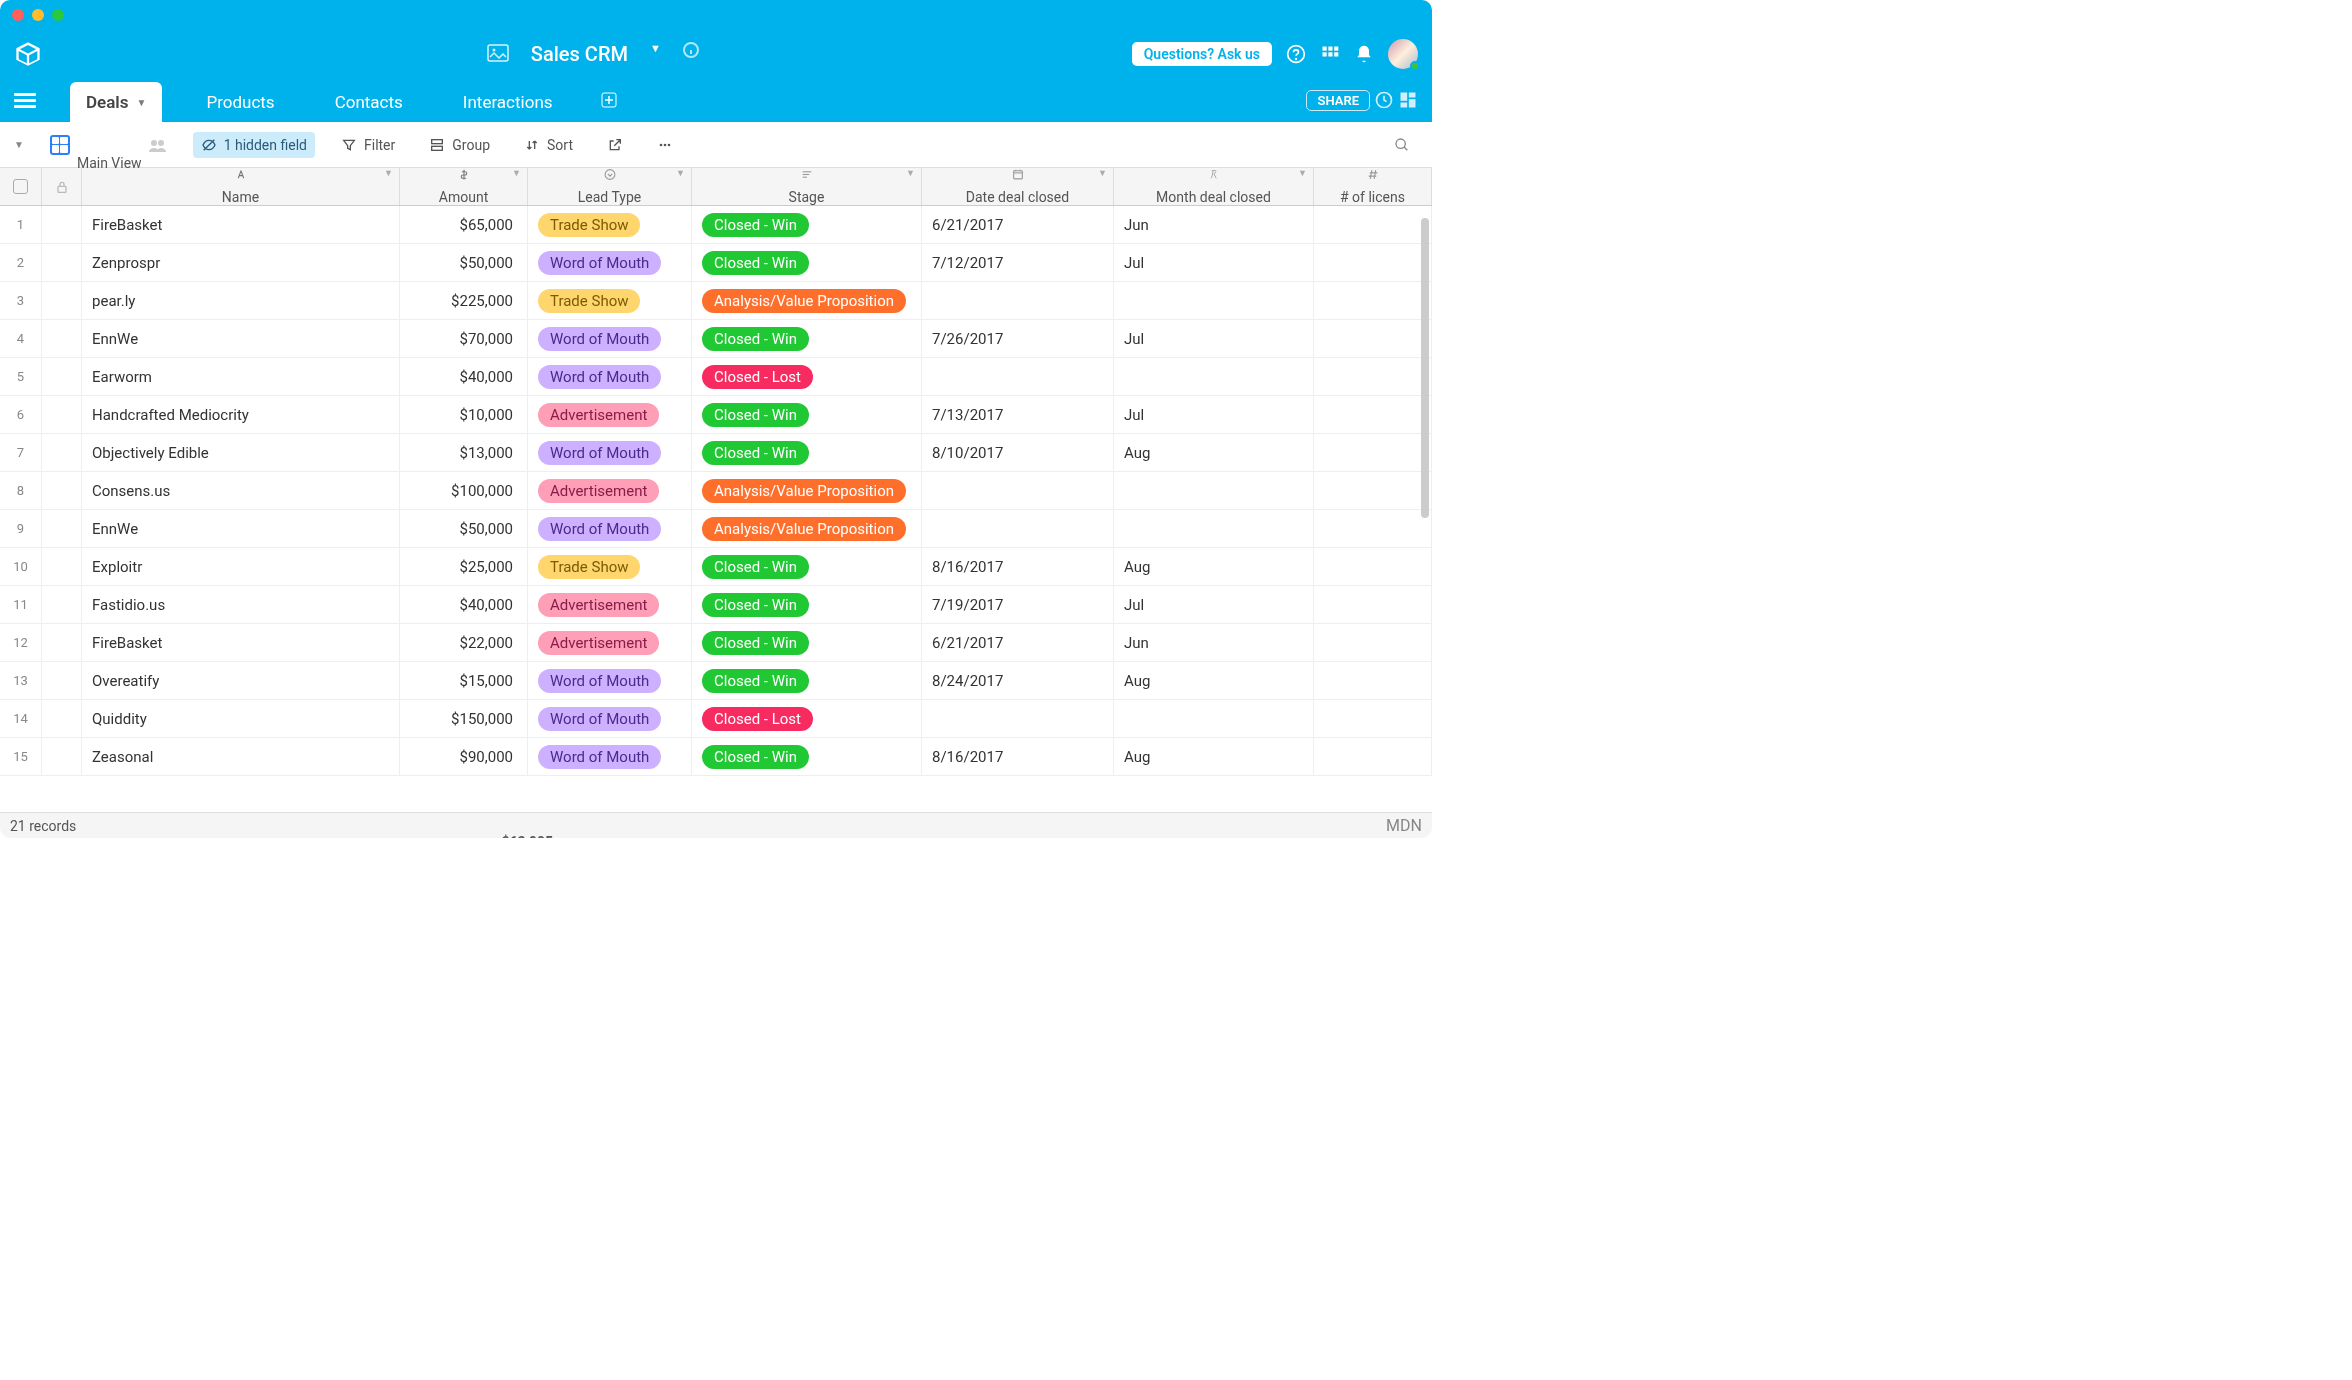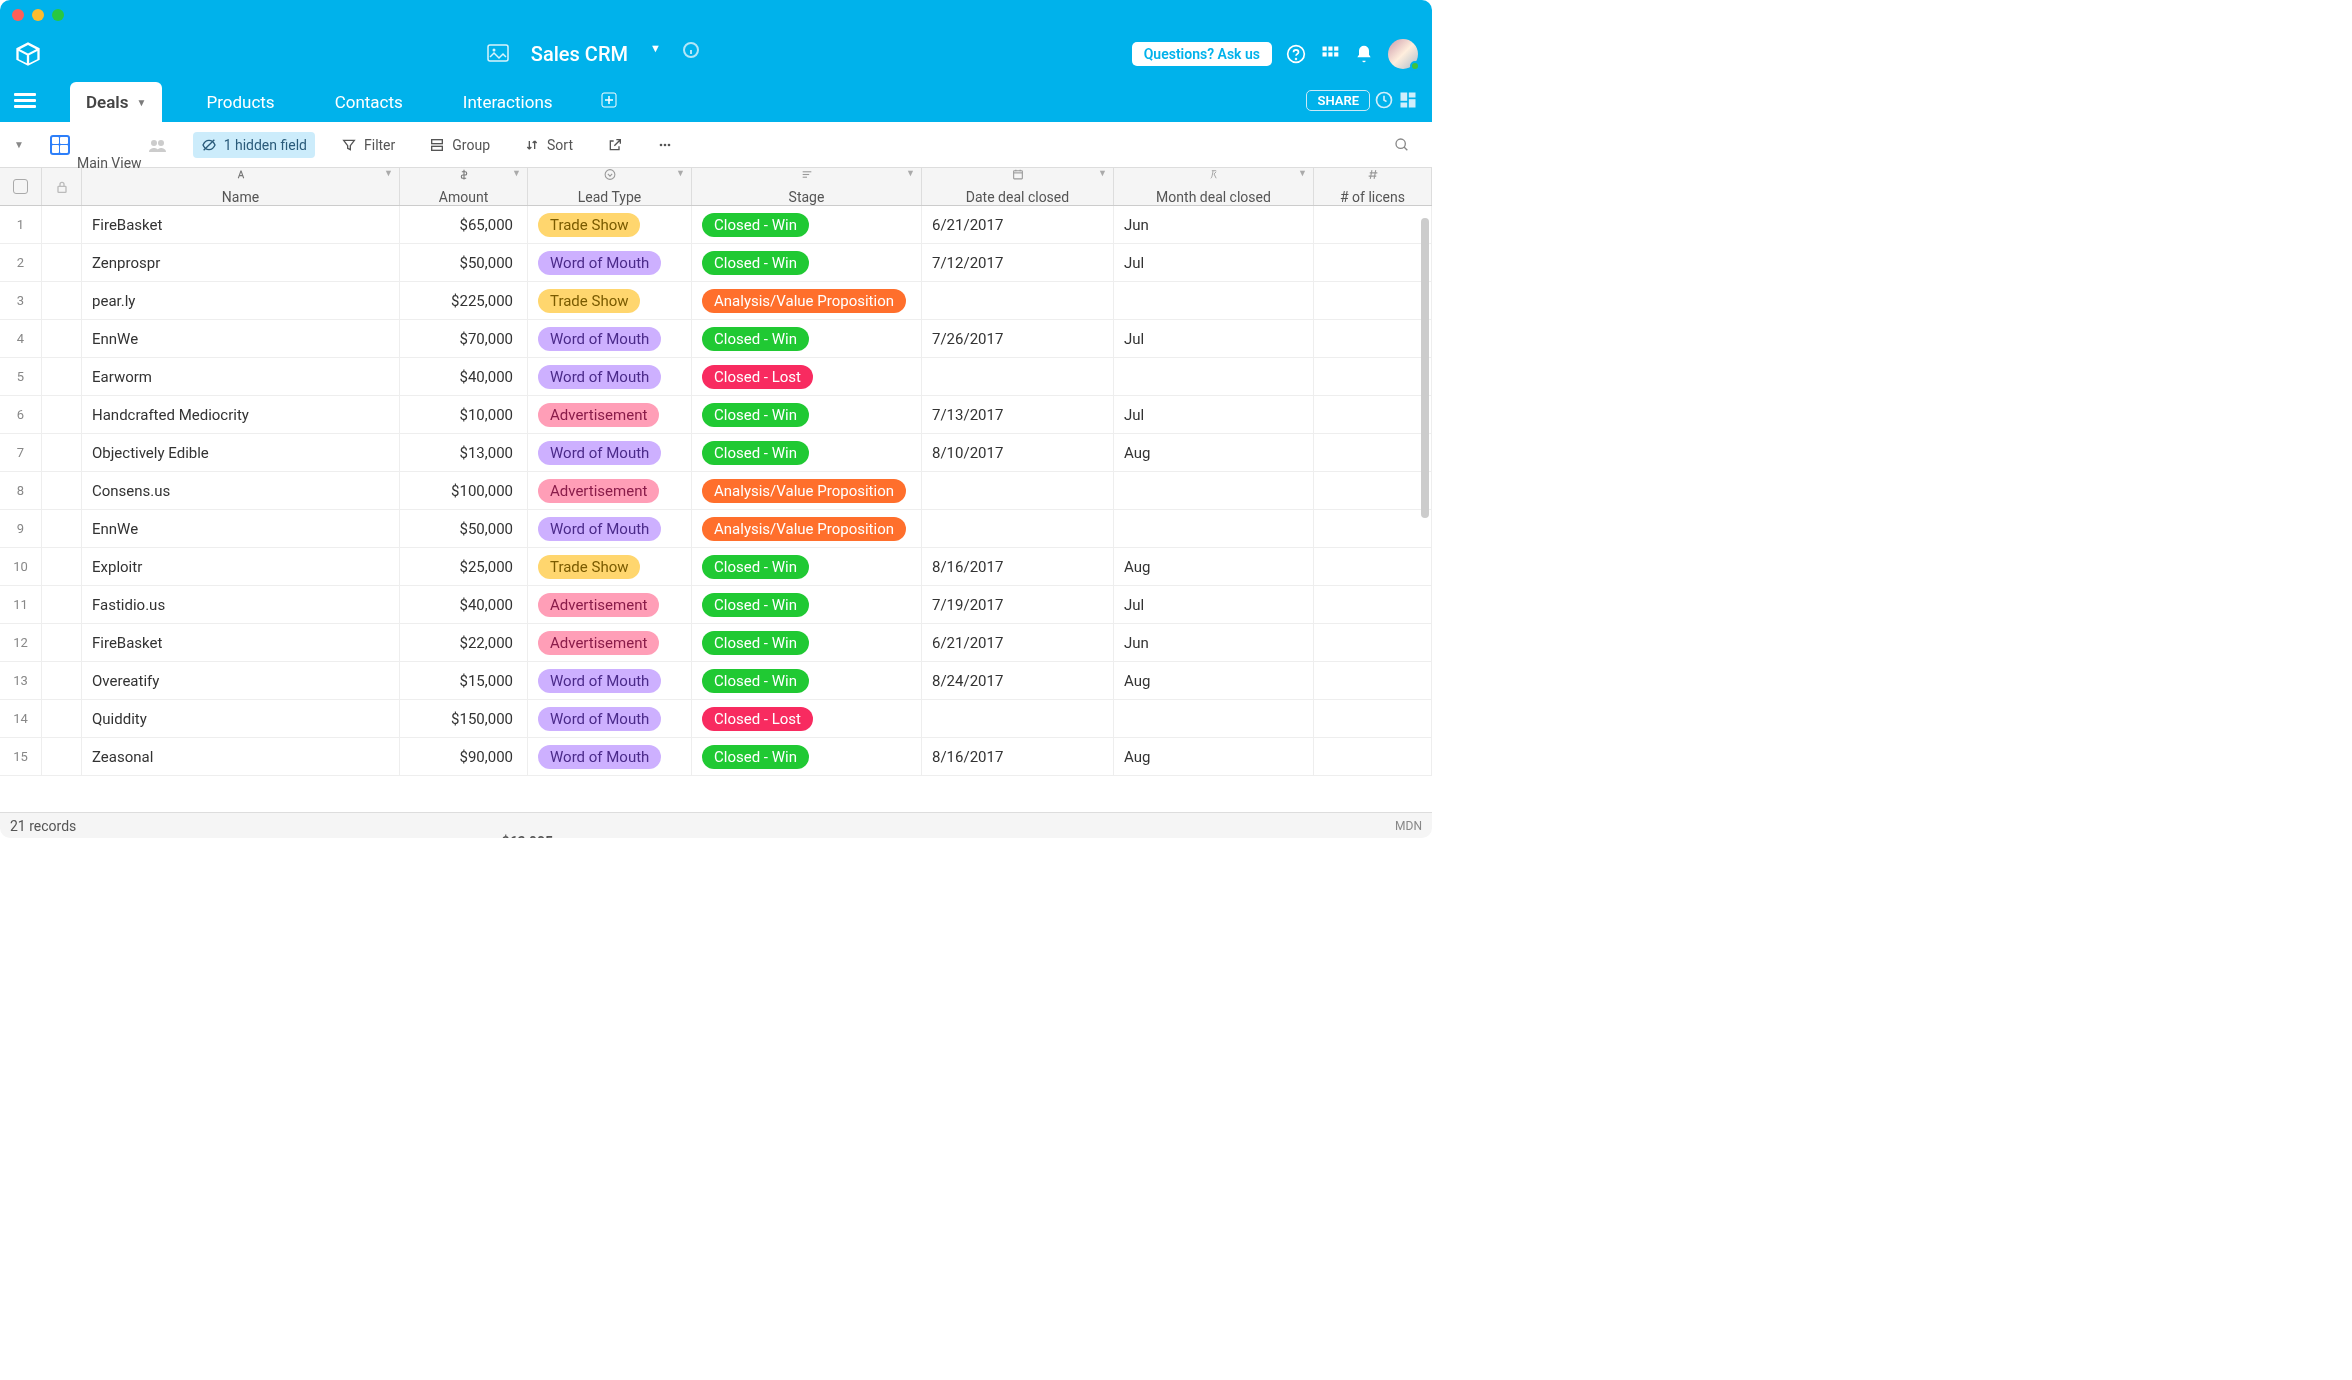"MDN" .footer .mdn { font-size: 12px -> 16px }
